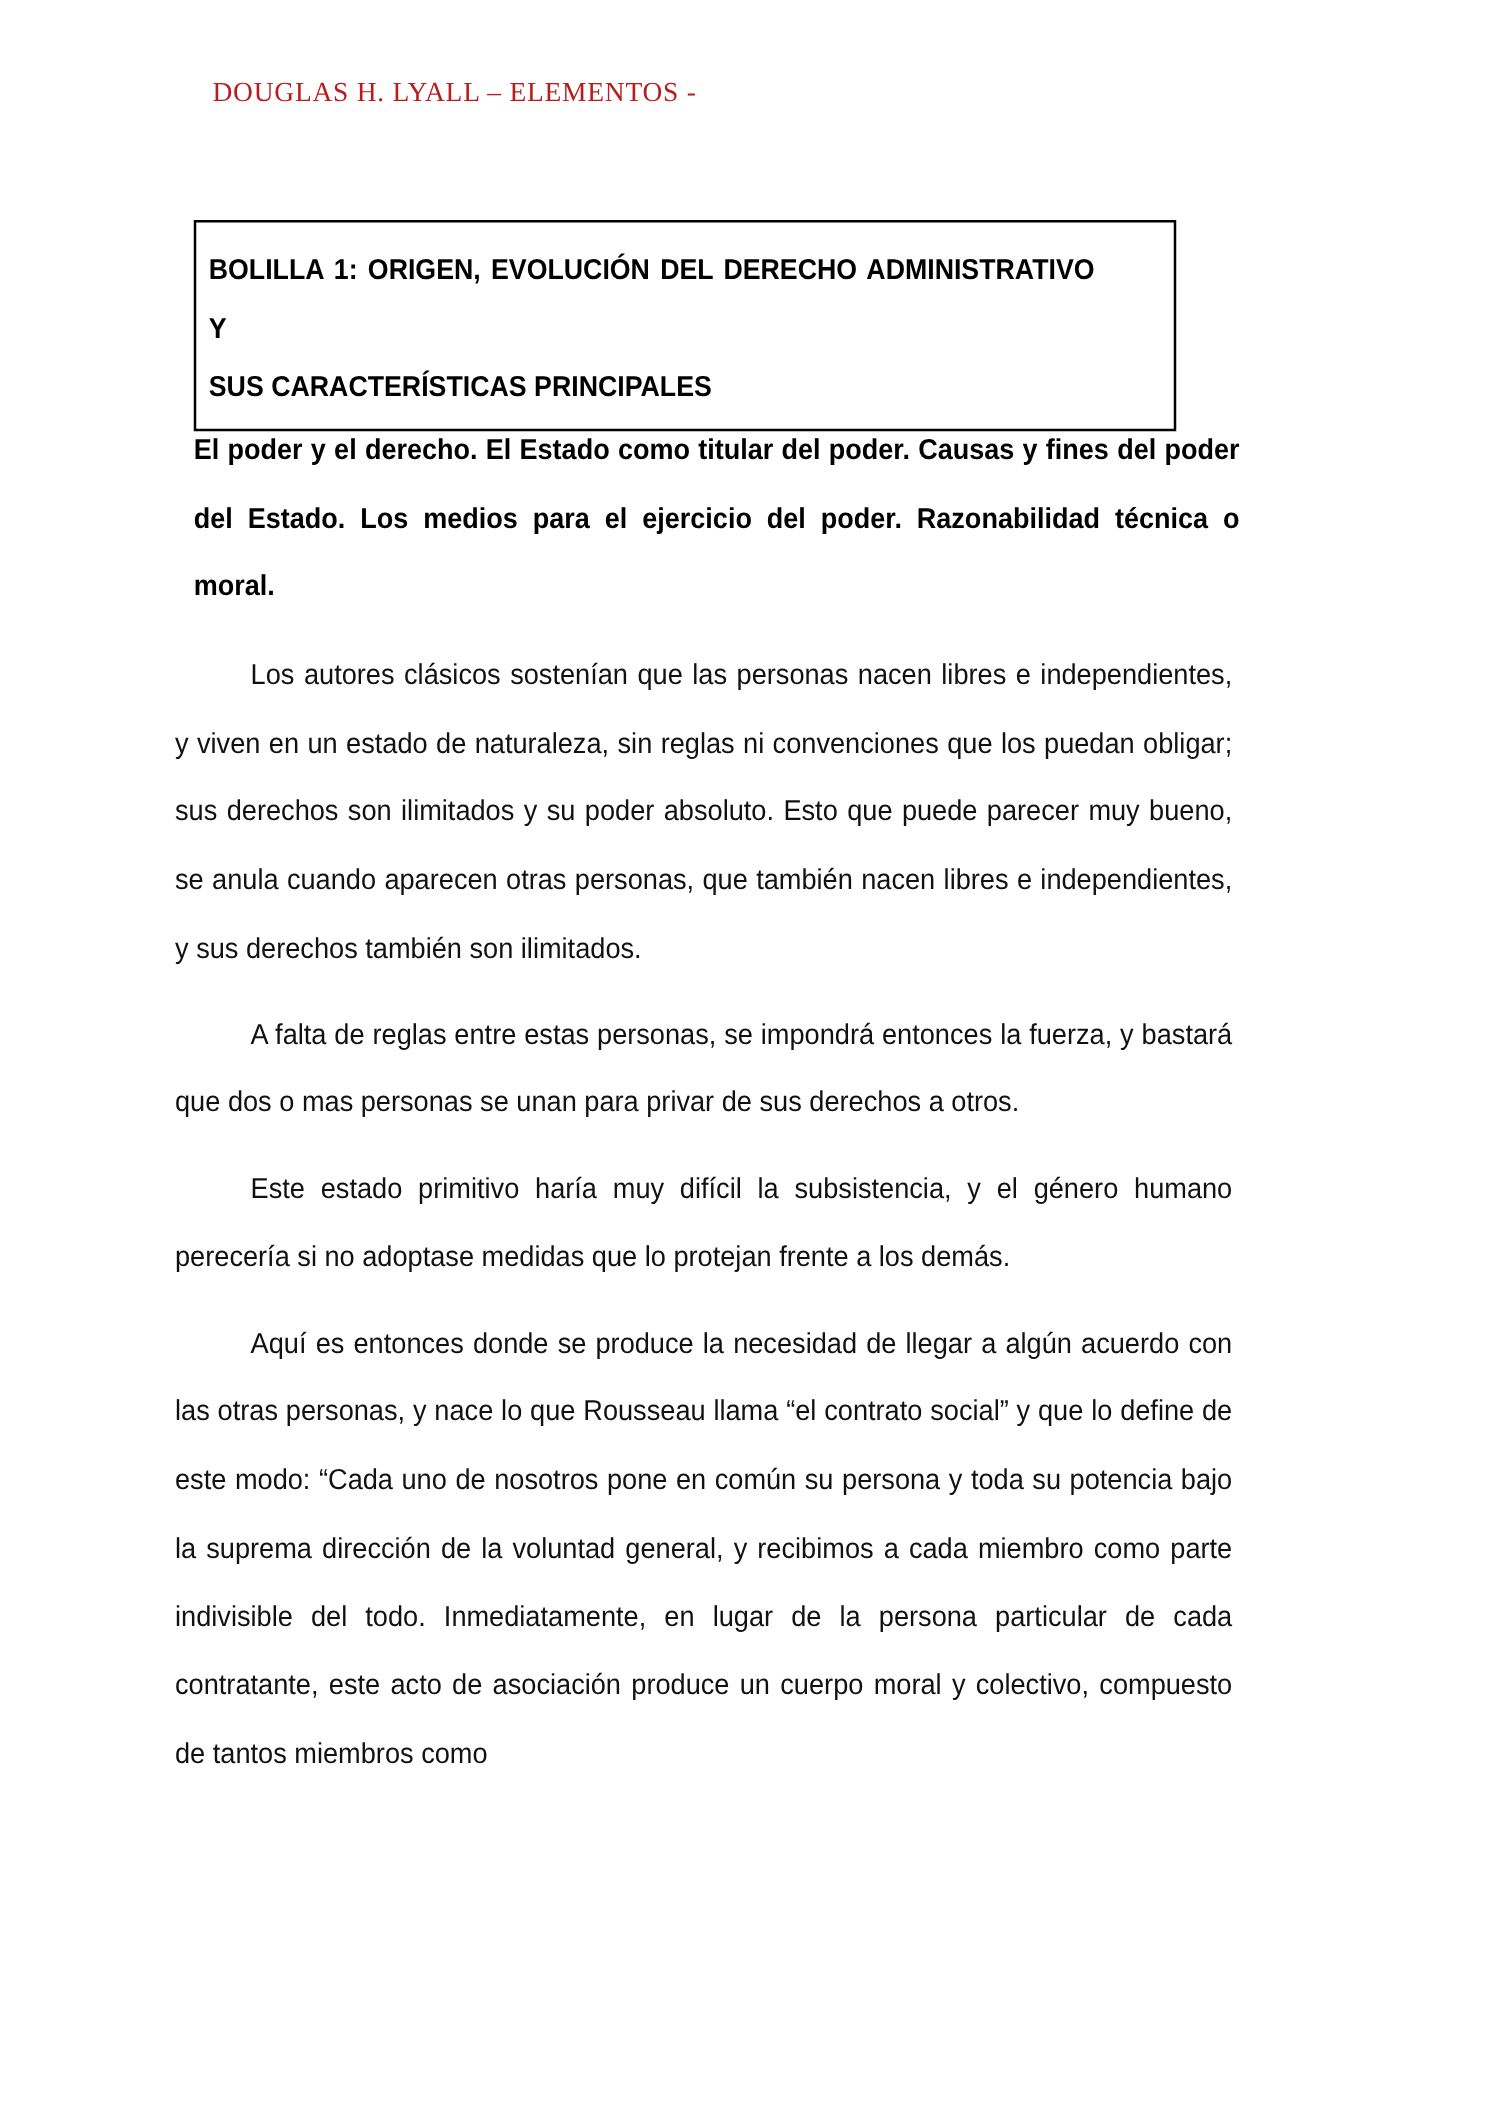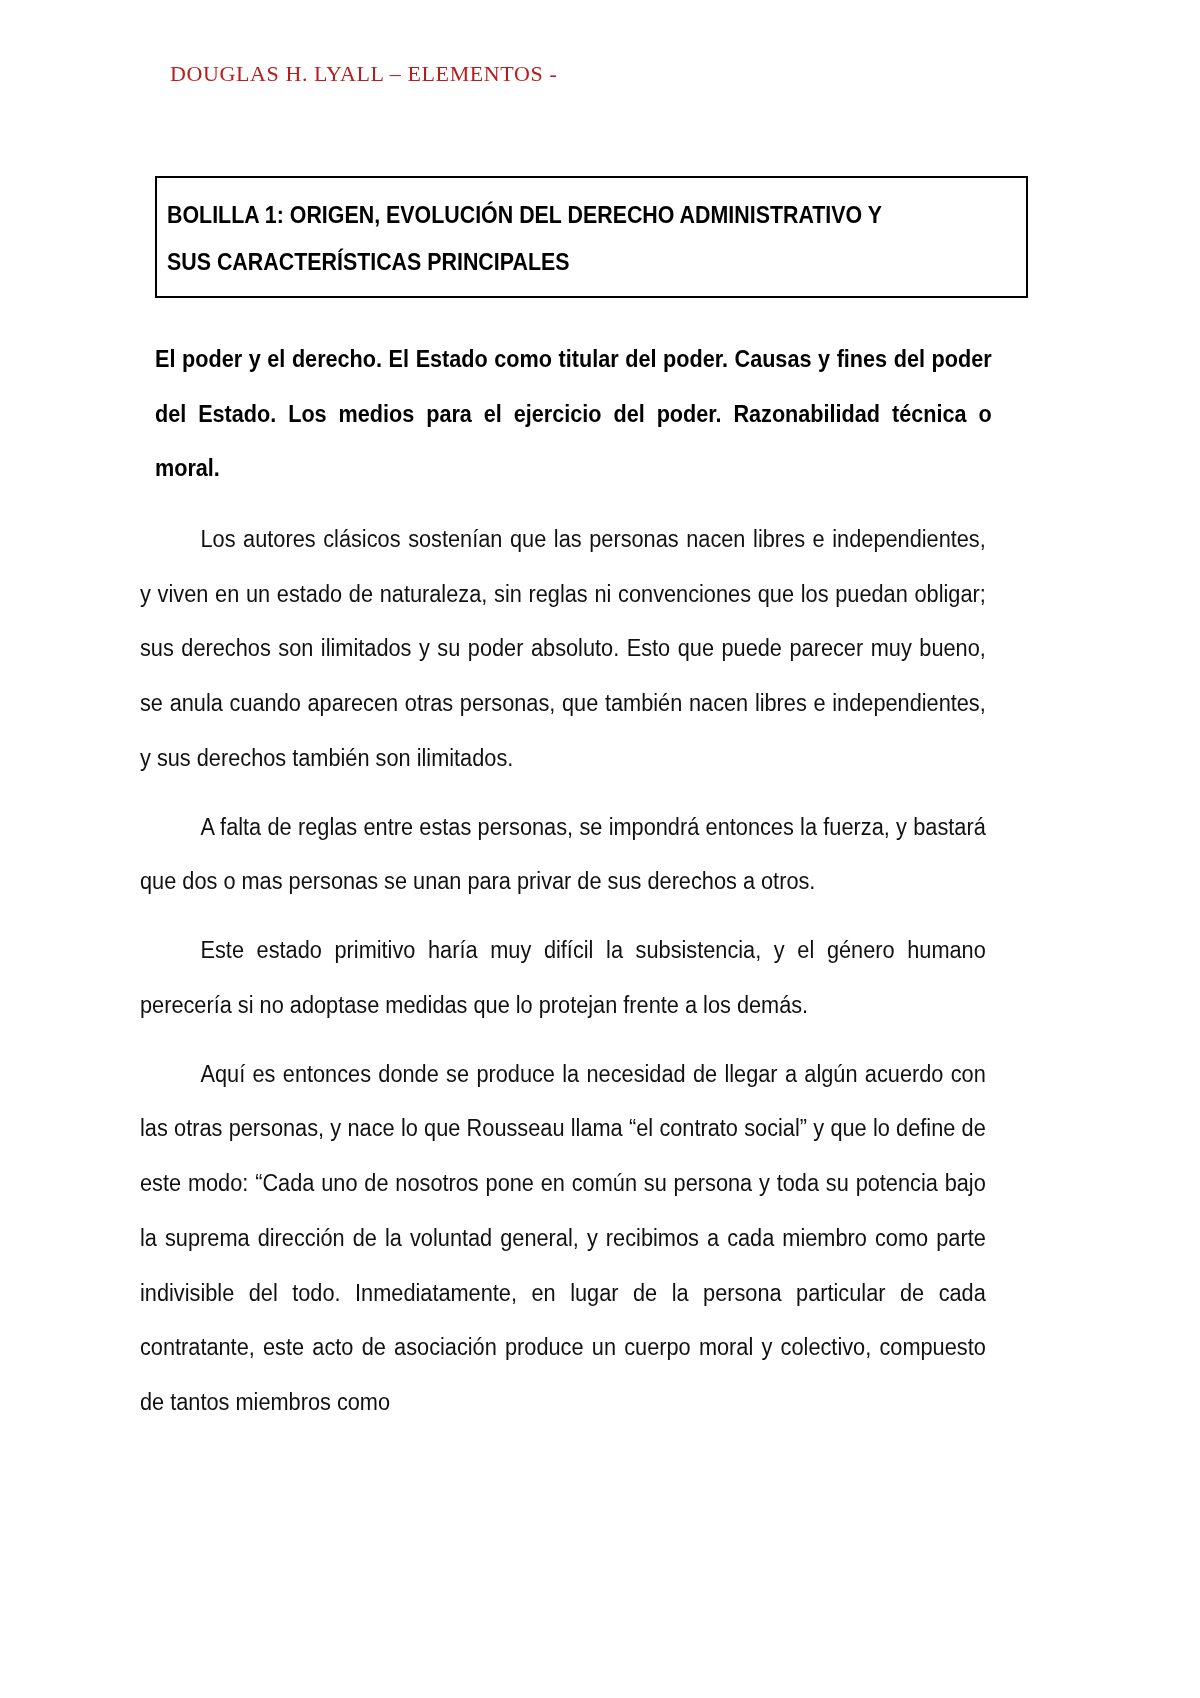"BOLILLA 1: ORIGEN, EVOLUCIÓN DEL" .title-box { width: 873px -> 786px }
